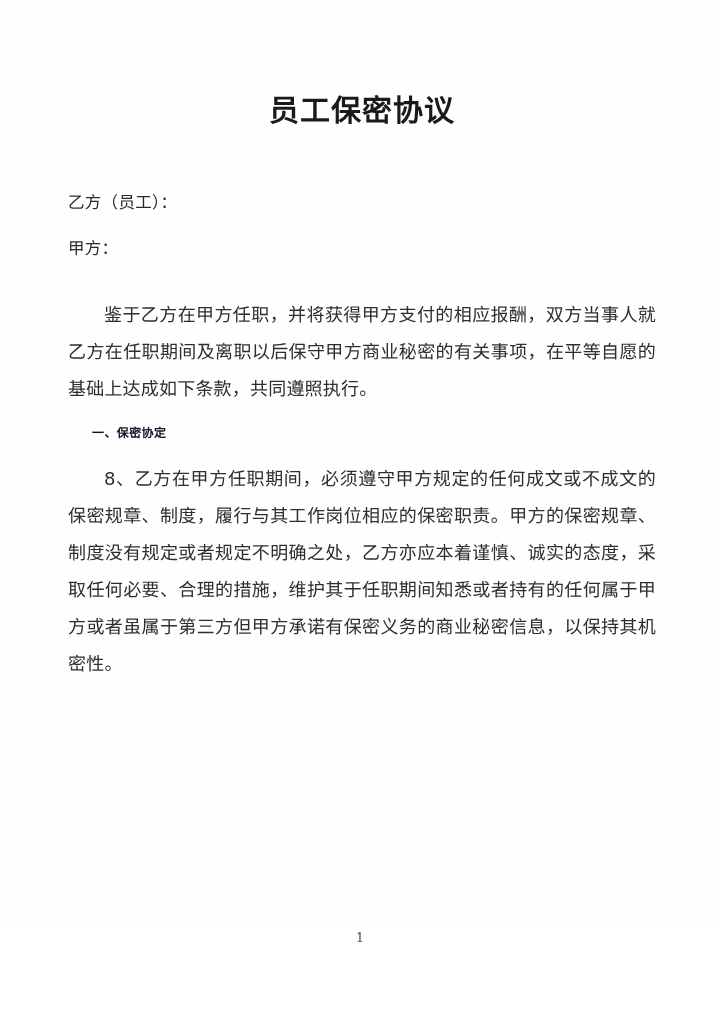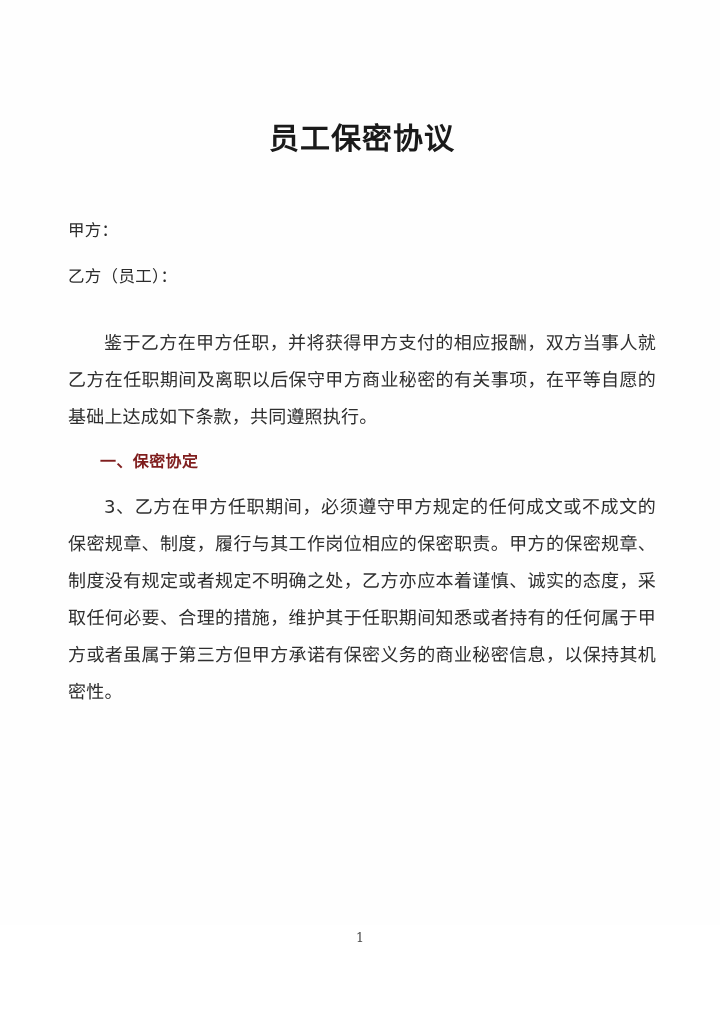"员工保密协议" .doc-title { padding-top: 120px -> 92px }
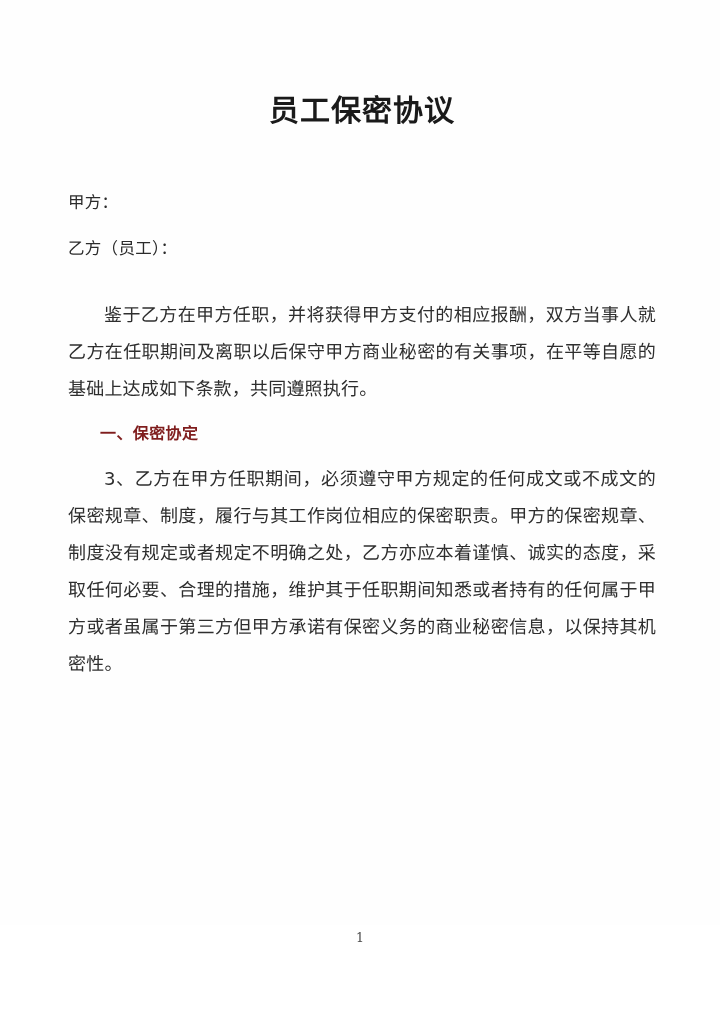"甲方：" p.party-line { order: before "乙方（员工）：" -> after "乙方（员工）：" }
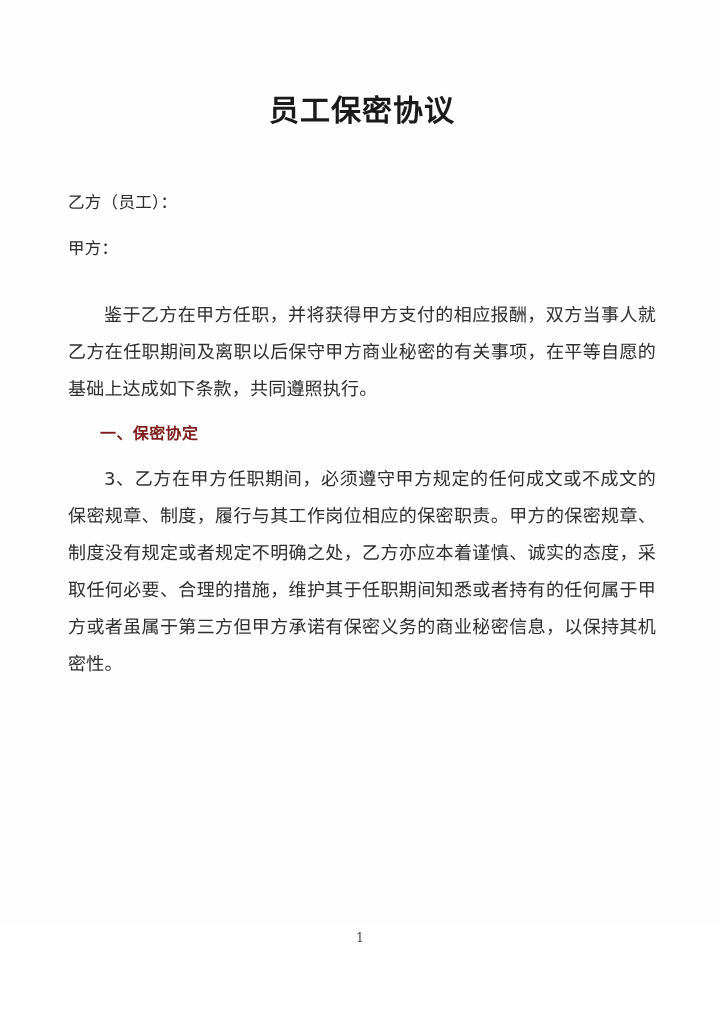"一、保密协定" .section-heading { color: #7f1d1d -> #0f172a; font-size: 16px -> 12px }
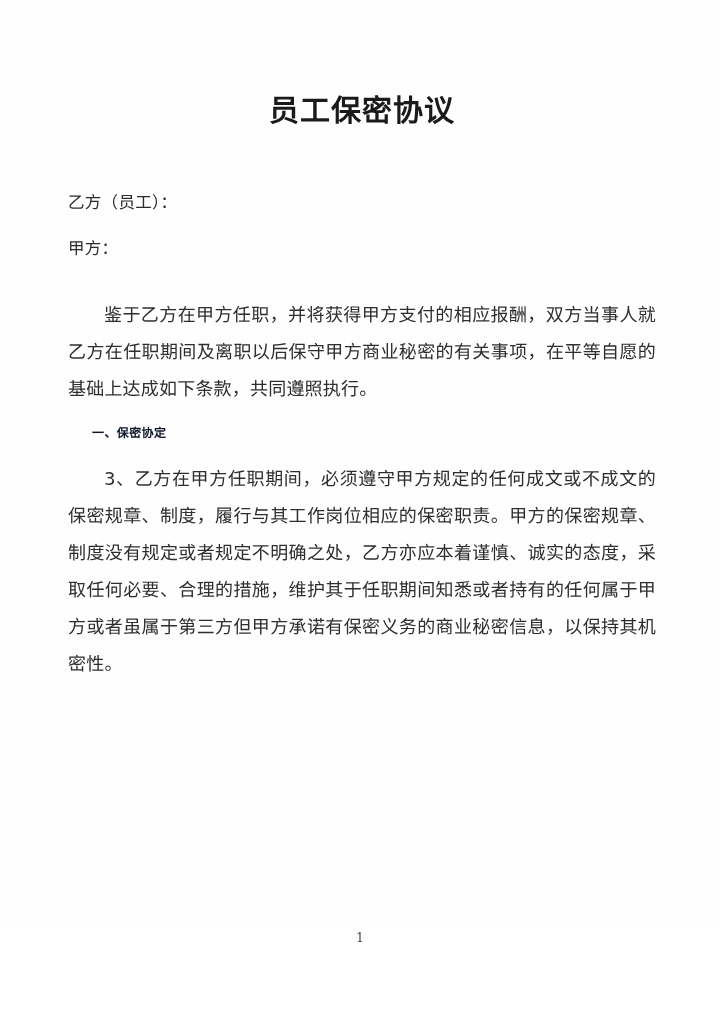"3、乙方在甲方任职期间，必须遵守甲方规定的任何成文或不成文的保密规章、制度，履行" p.body-text { text: 3 -> 8 }
